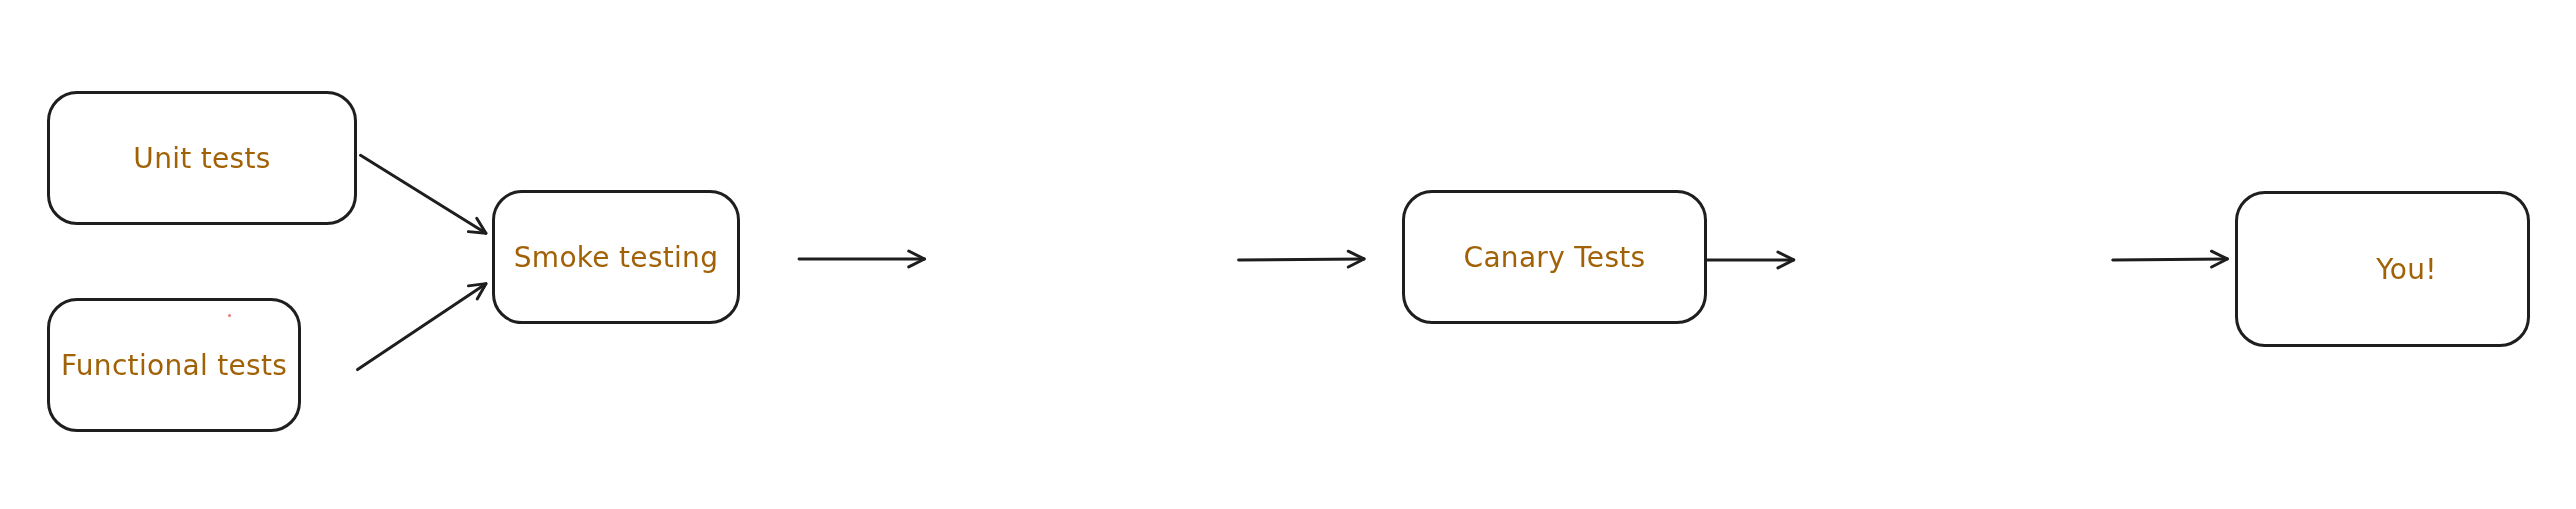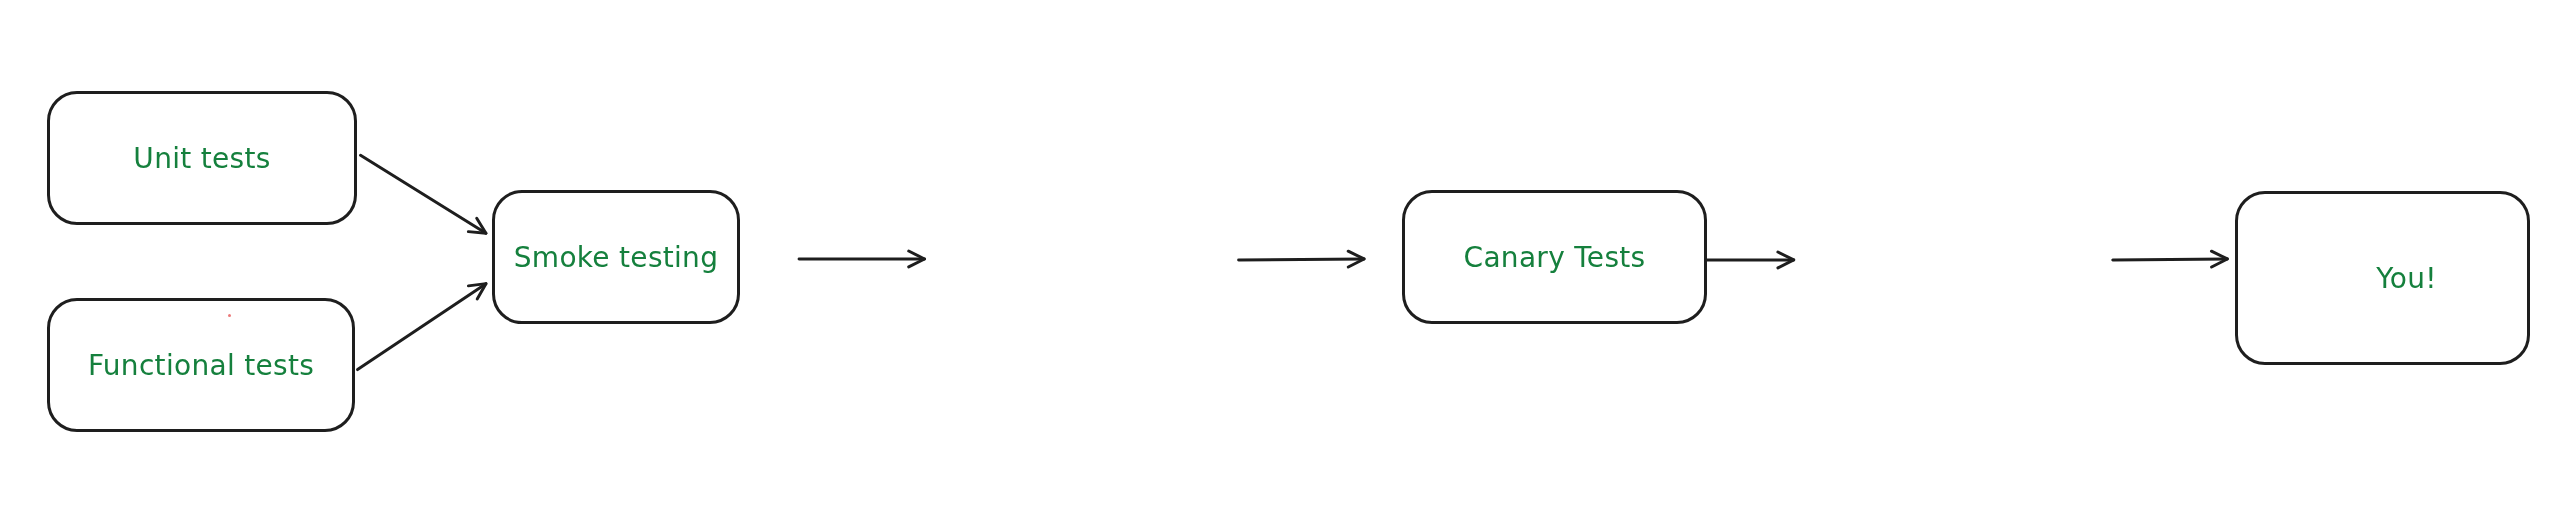"Unit tests" .node-label { color: #15803d -> #a16207 }
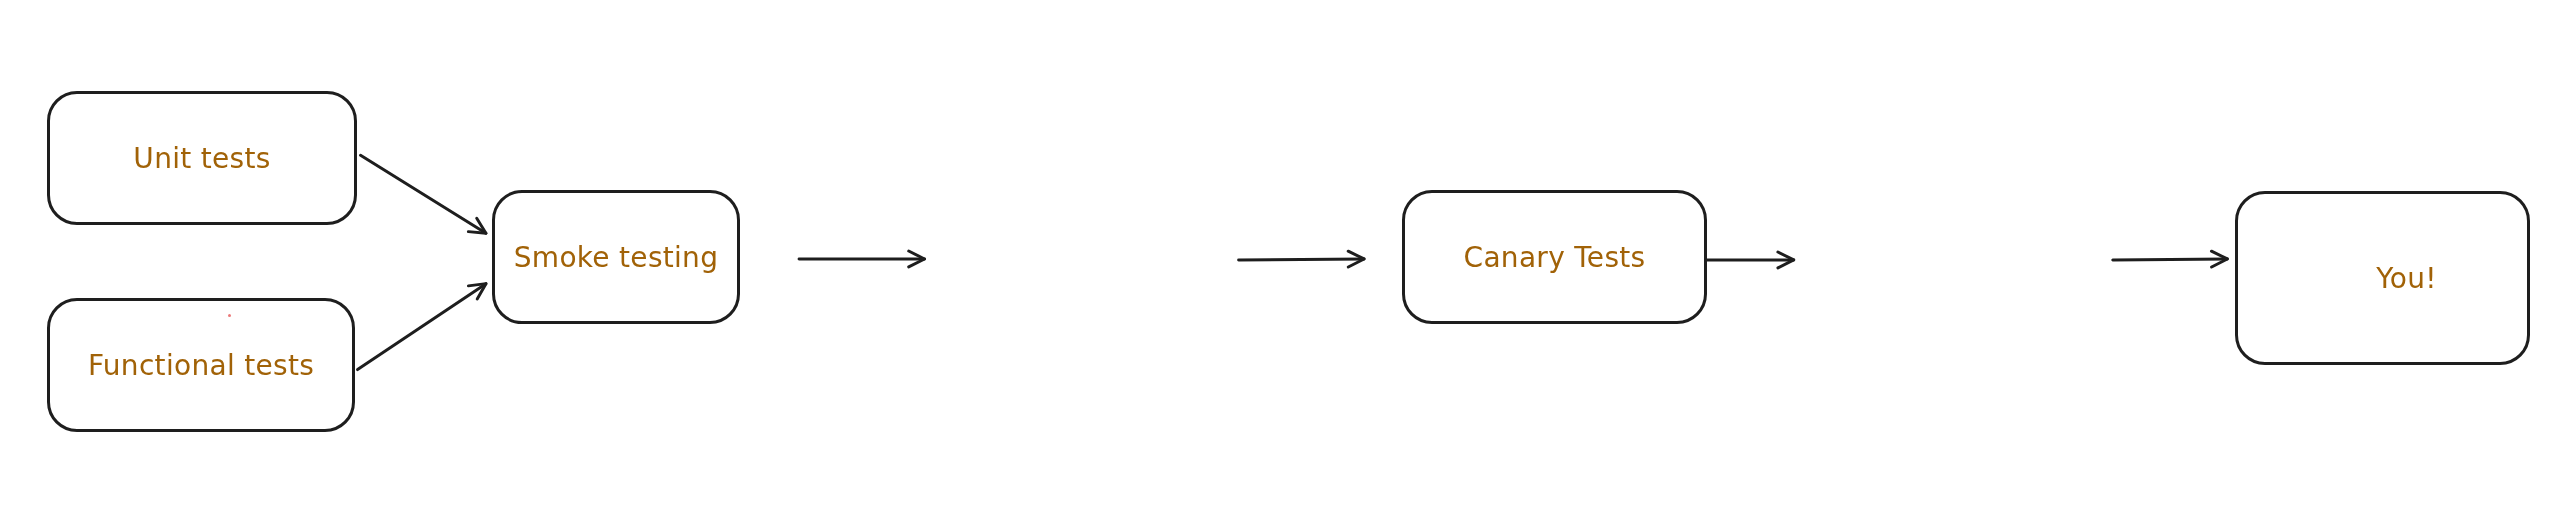"You!" .node-you { height: 174px -> 156px }
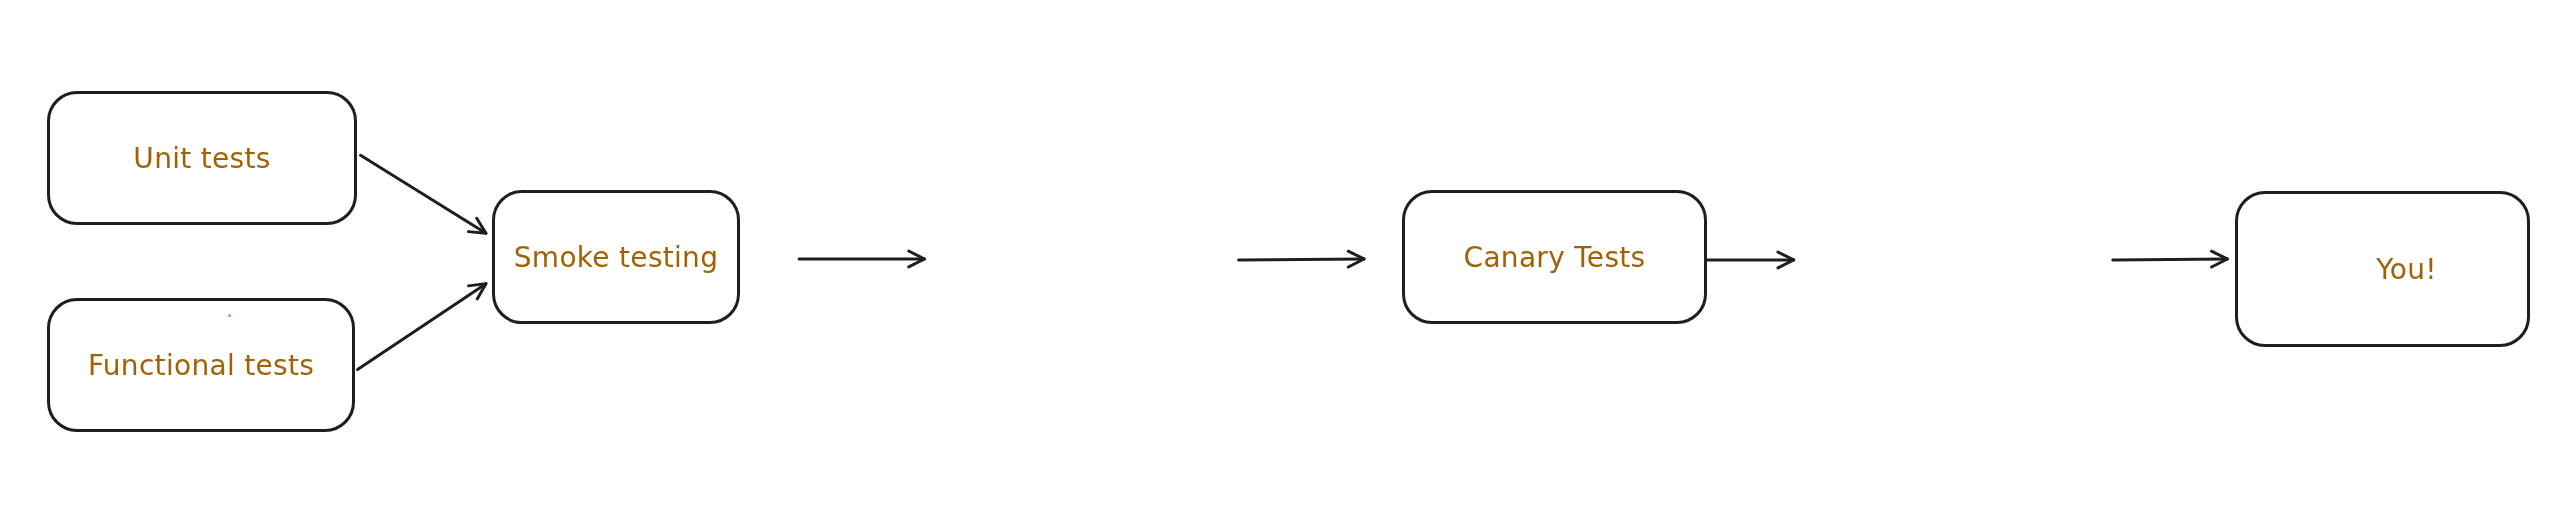"Functional tests" .node-functional { width: 308px -> 254px }
